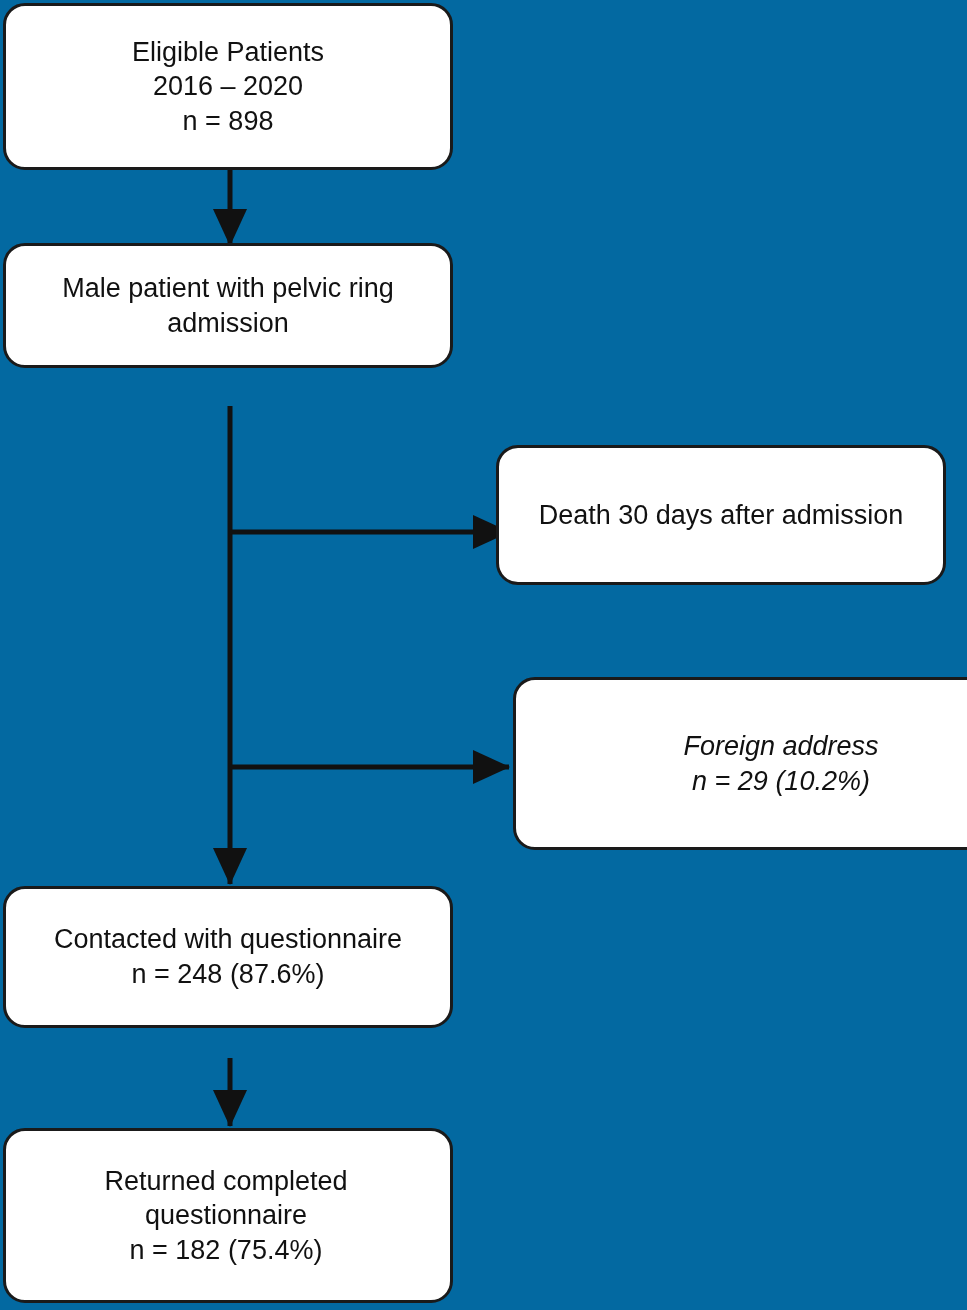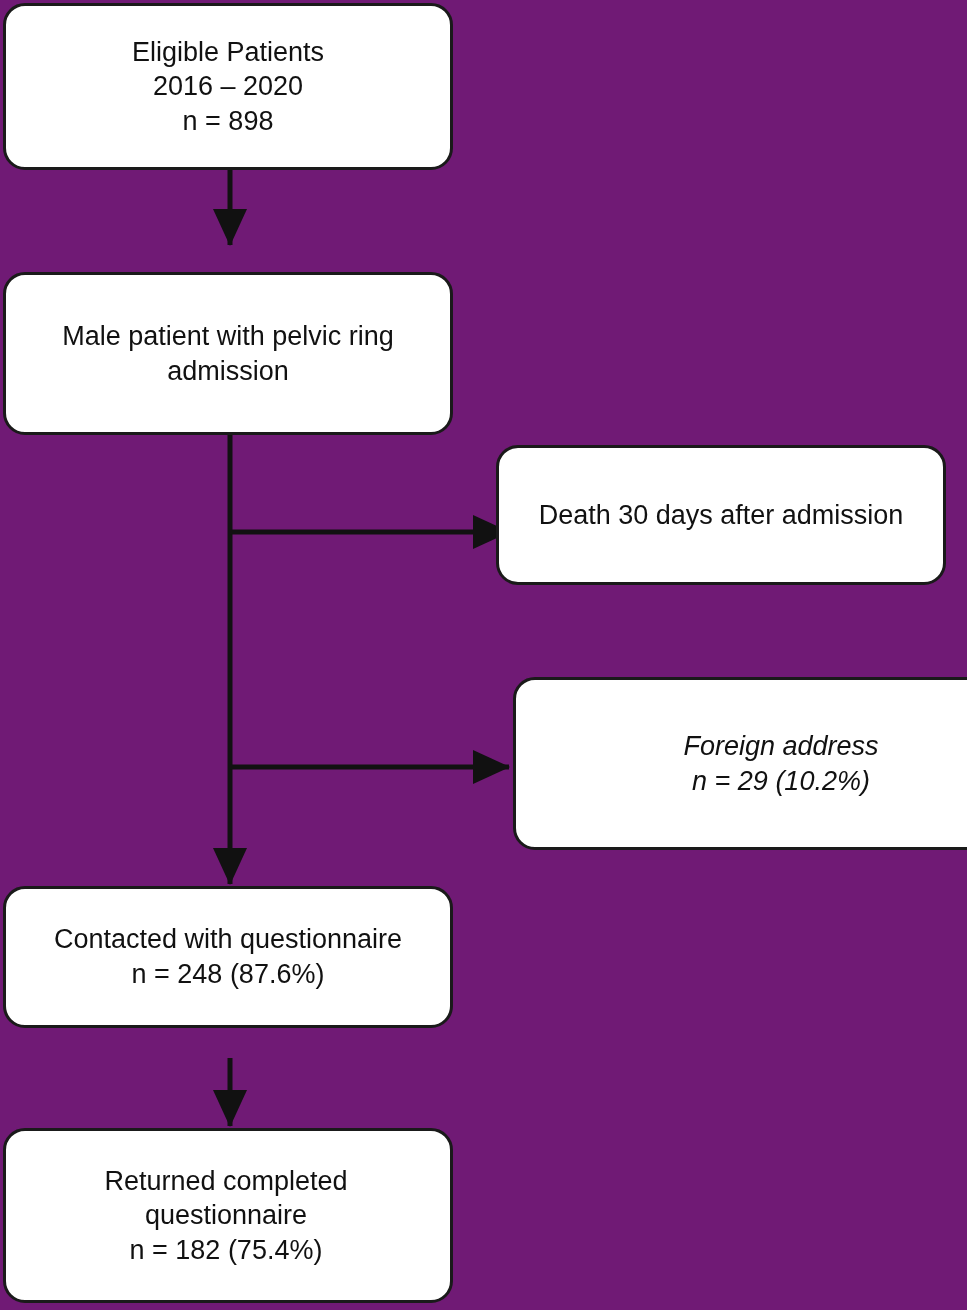"Eligible Patients" #flowchart-canvas { background: #701a75 -> #0369a1 }
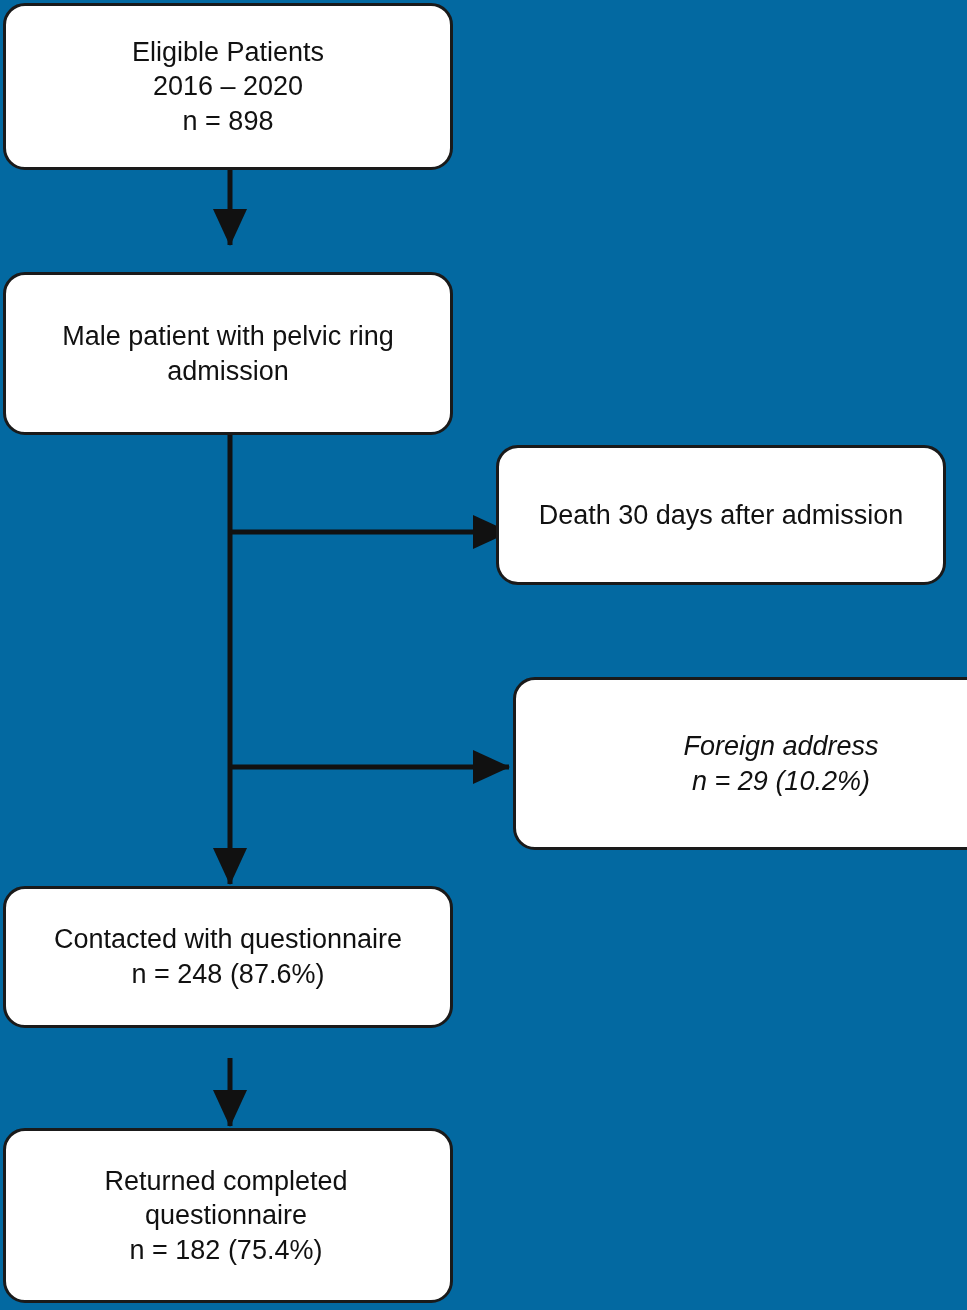"Male patient with pelvic ring" #box-male-pelvic-ring { height: 163px -> 125px; margin-top: 29px -> none }
